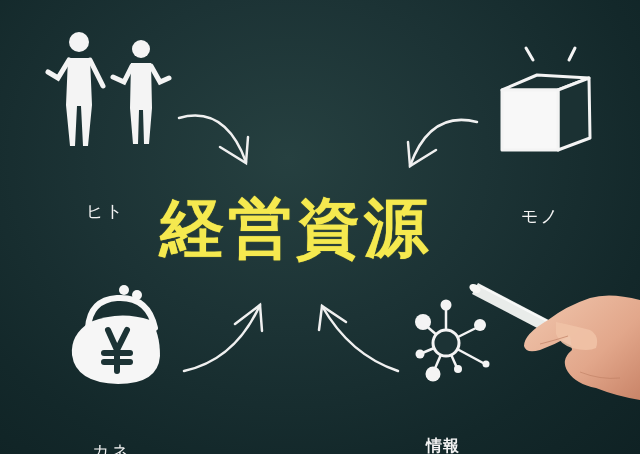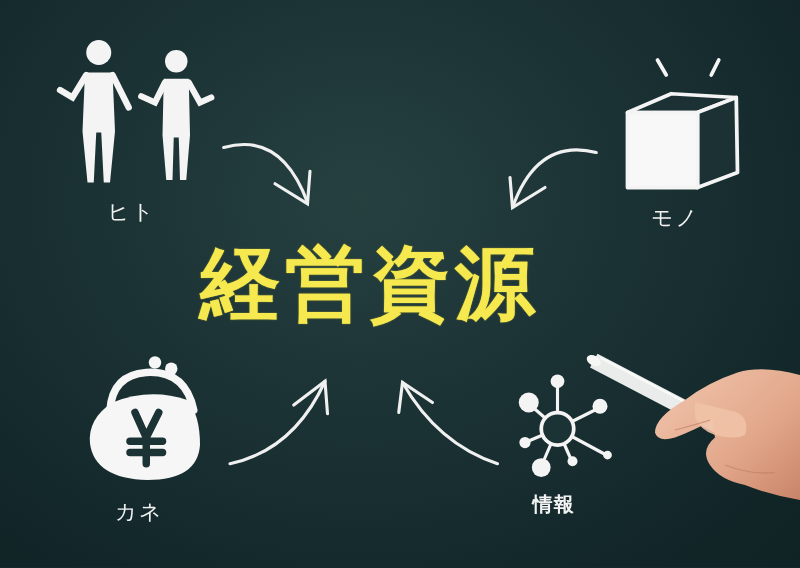"ヒト" .label { margin-top: none -> 42px }
